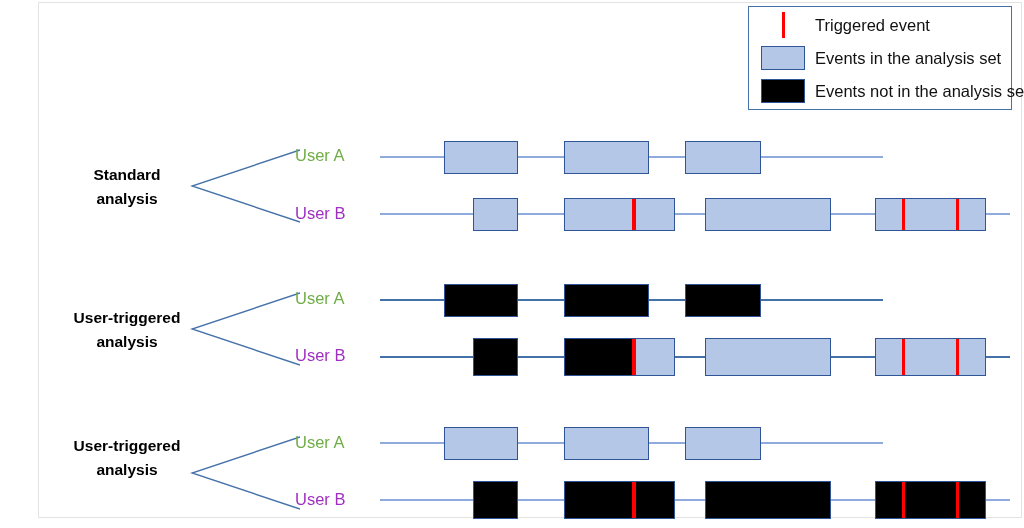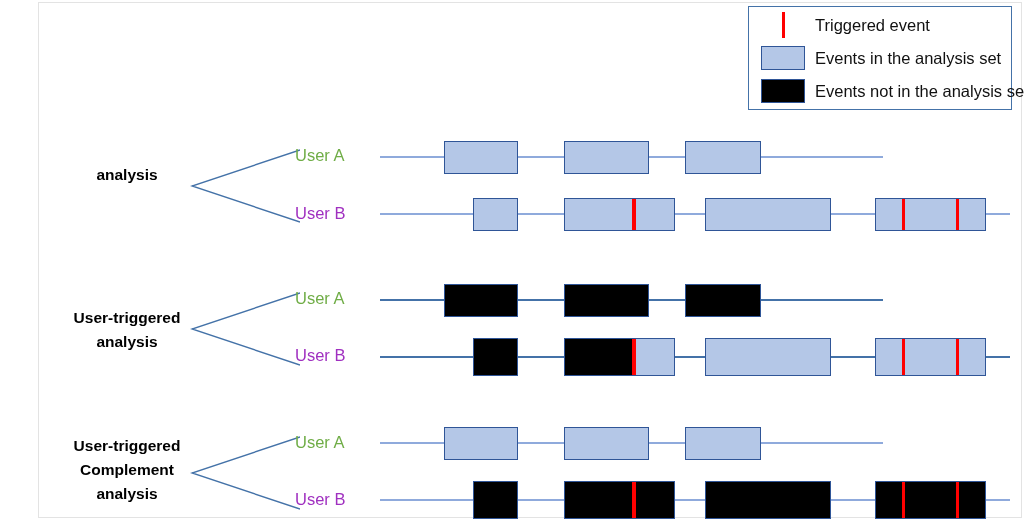"Standard" div { html: none -> <div>Standard</div> }
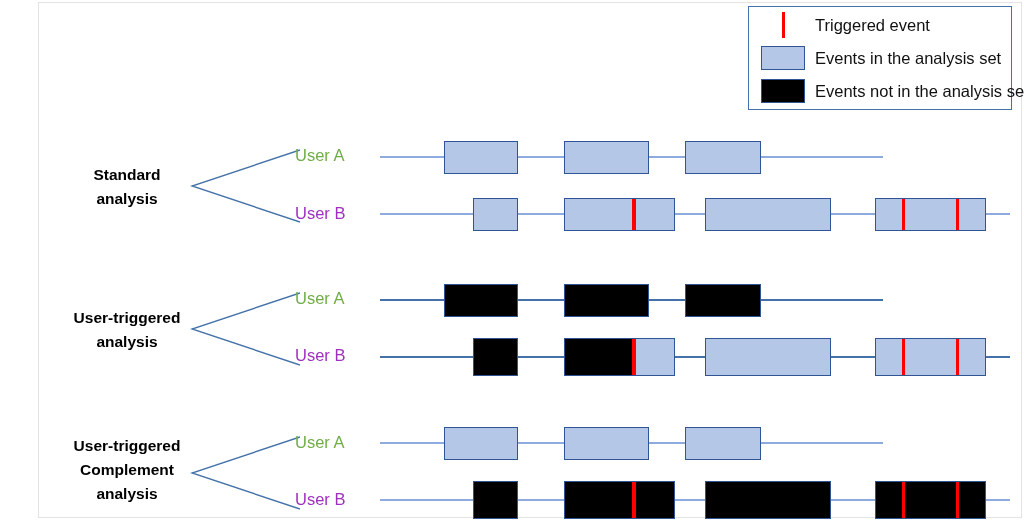"Complement" div { html: <div>Complement</div> -> none }
